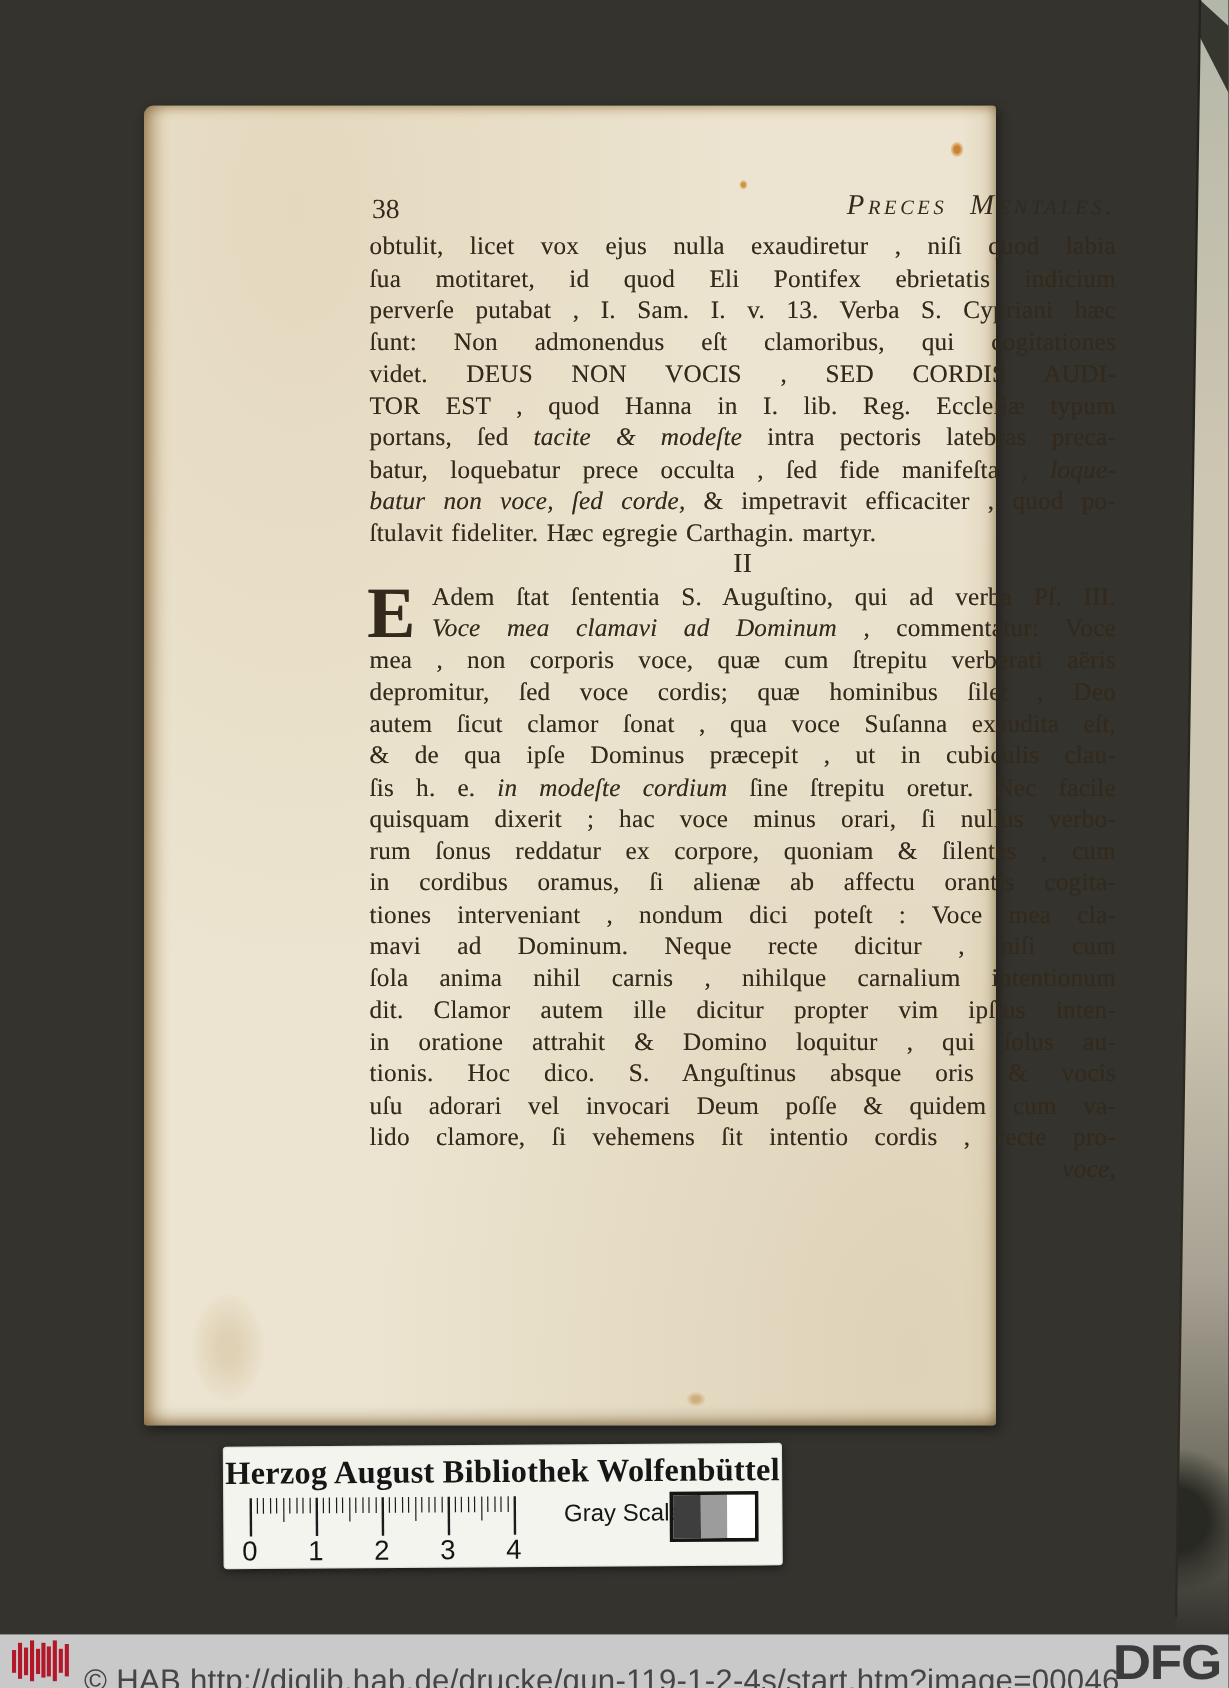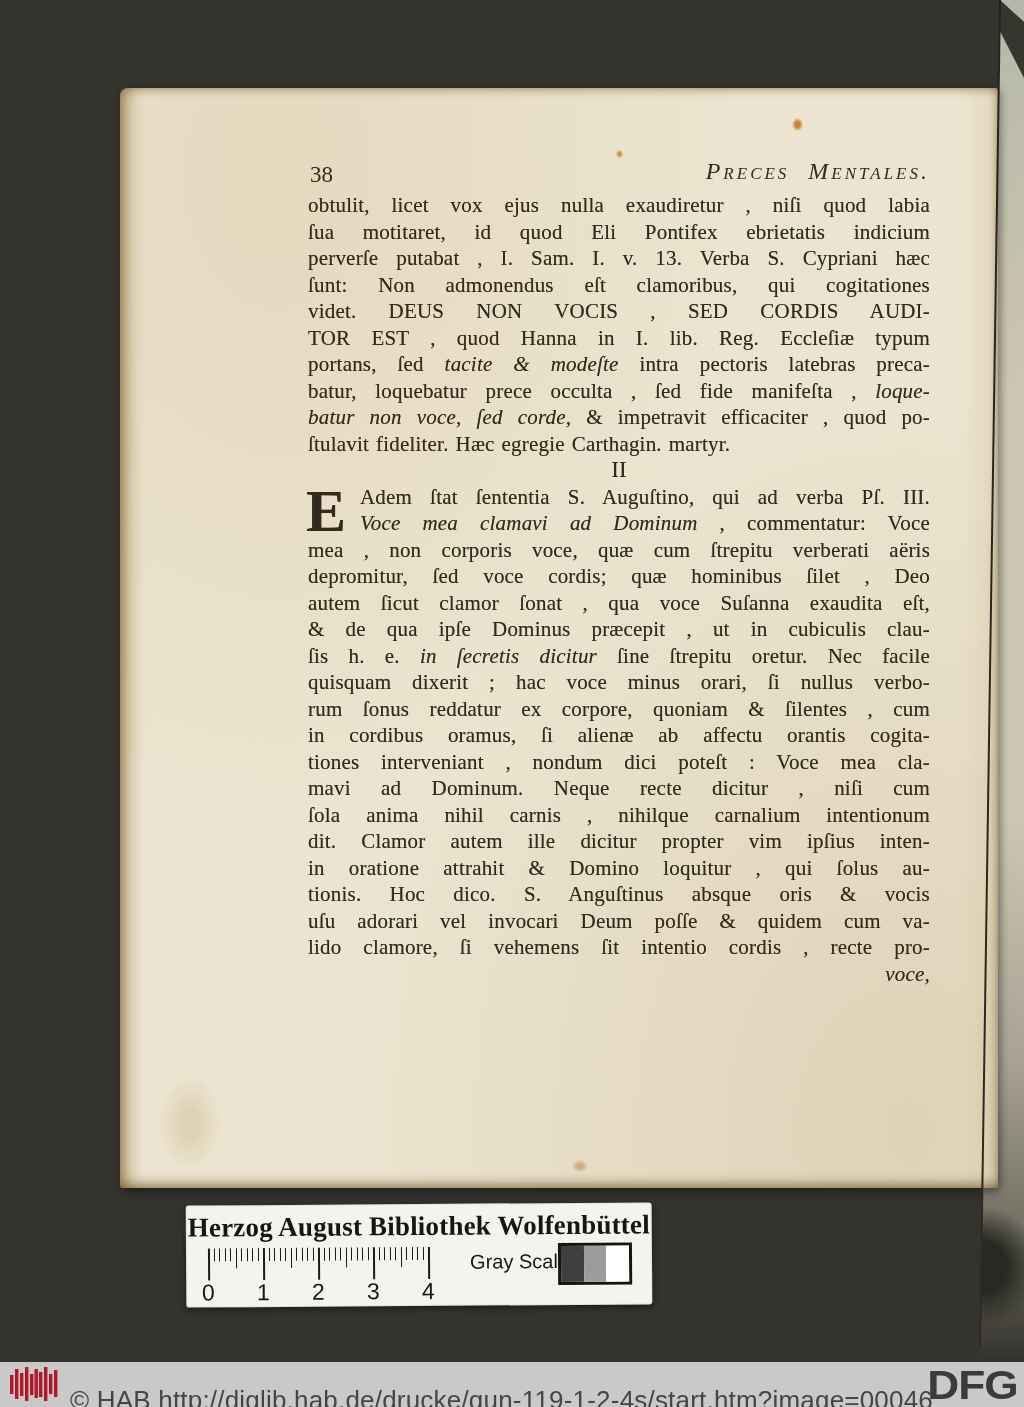"38" .page { width: 878px -> 710px }
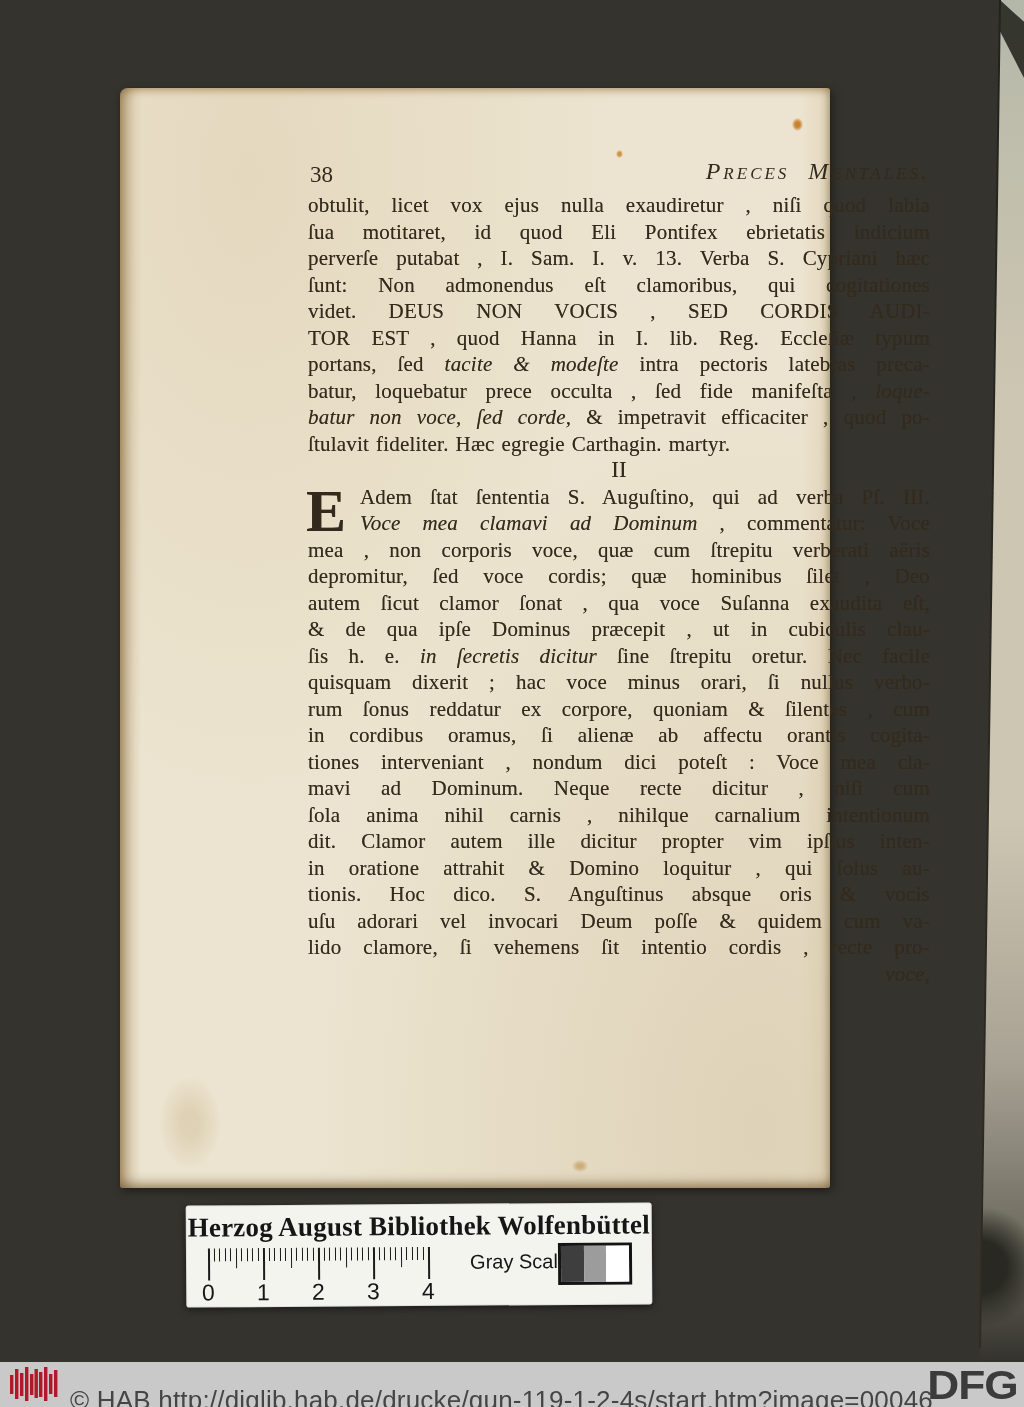"in ſecretis dicitur" span.it { text: ſecretis dicitur -> modeſte cordium }
